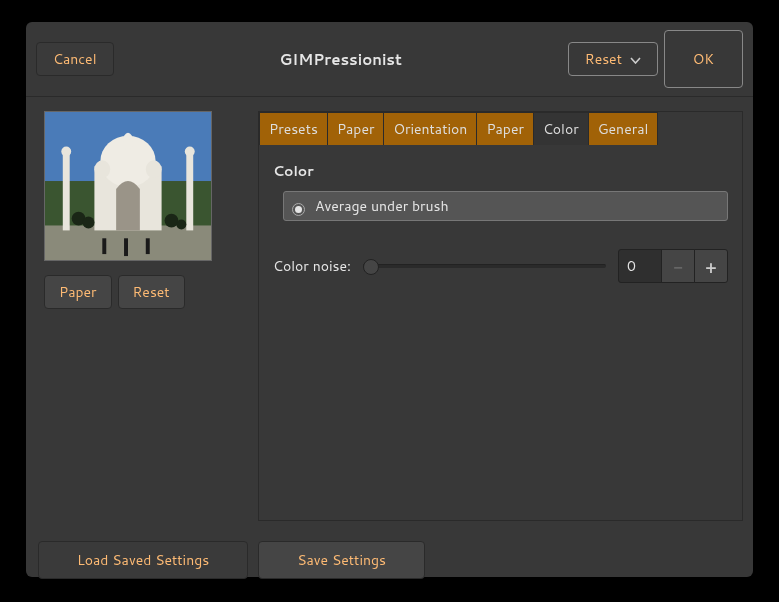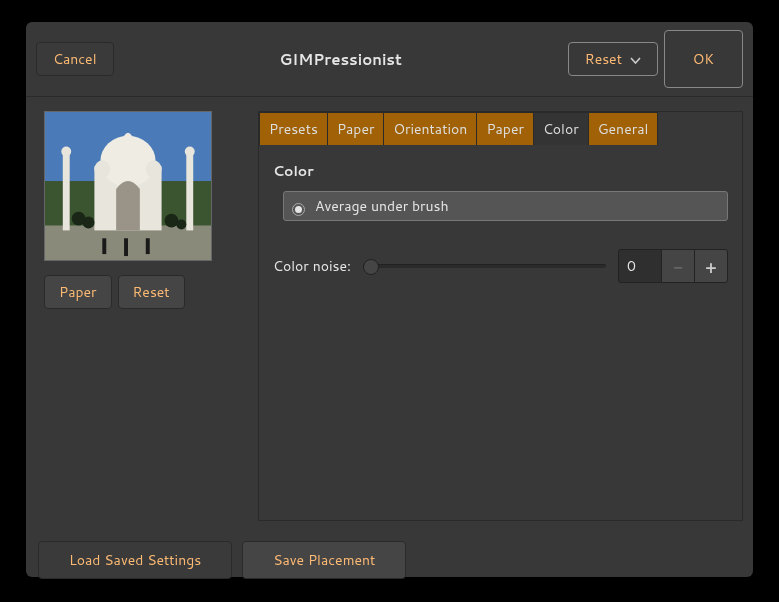"Load Saved Settings" .footer .btn { padding: 8px 30px -> 8px 38px }
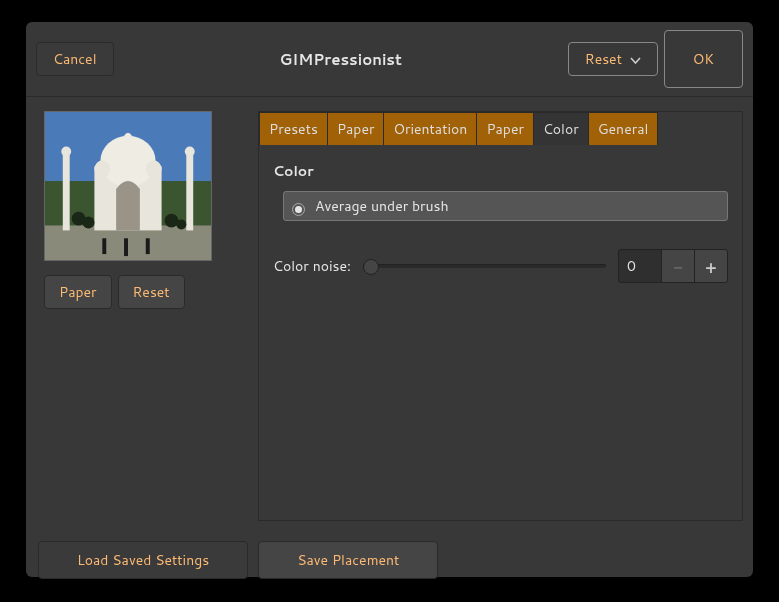"Save Placement" button.btn { text: Placement -> Settings }
